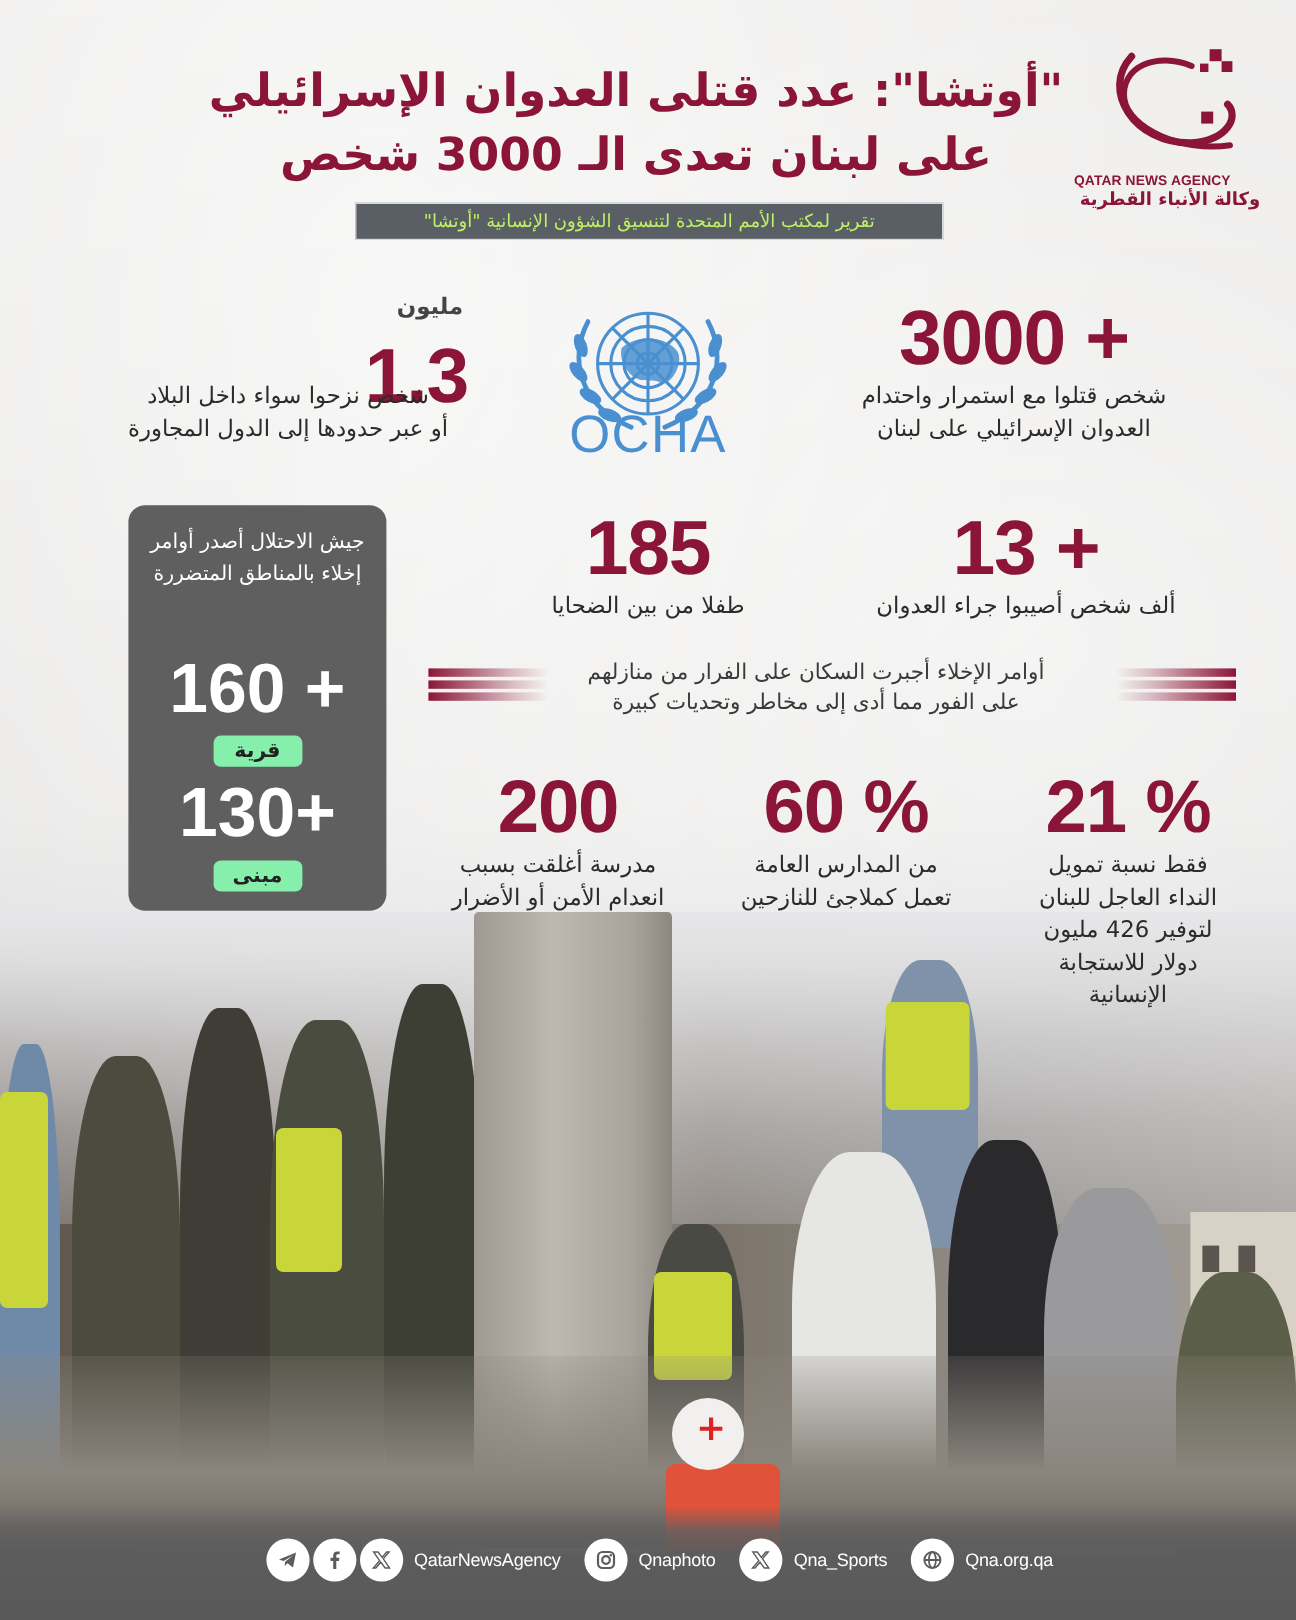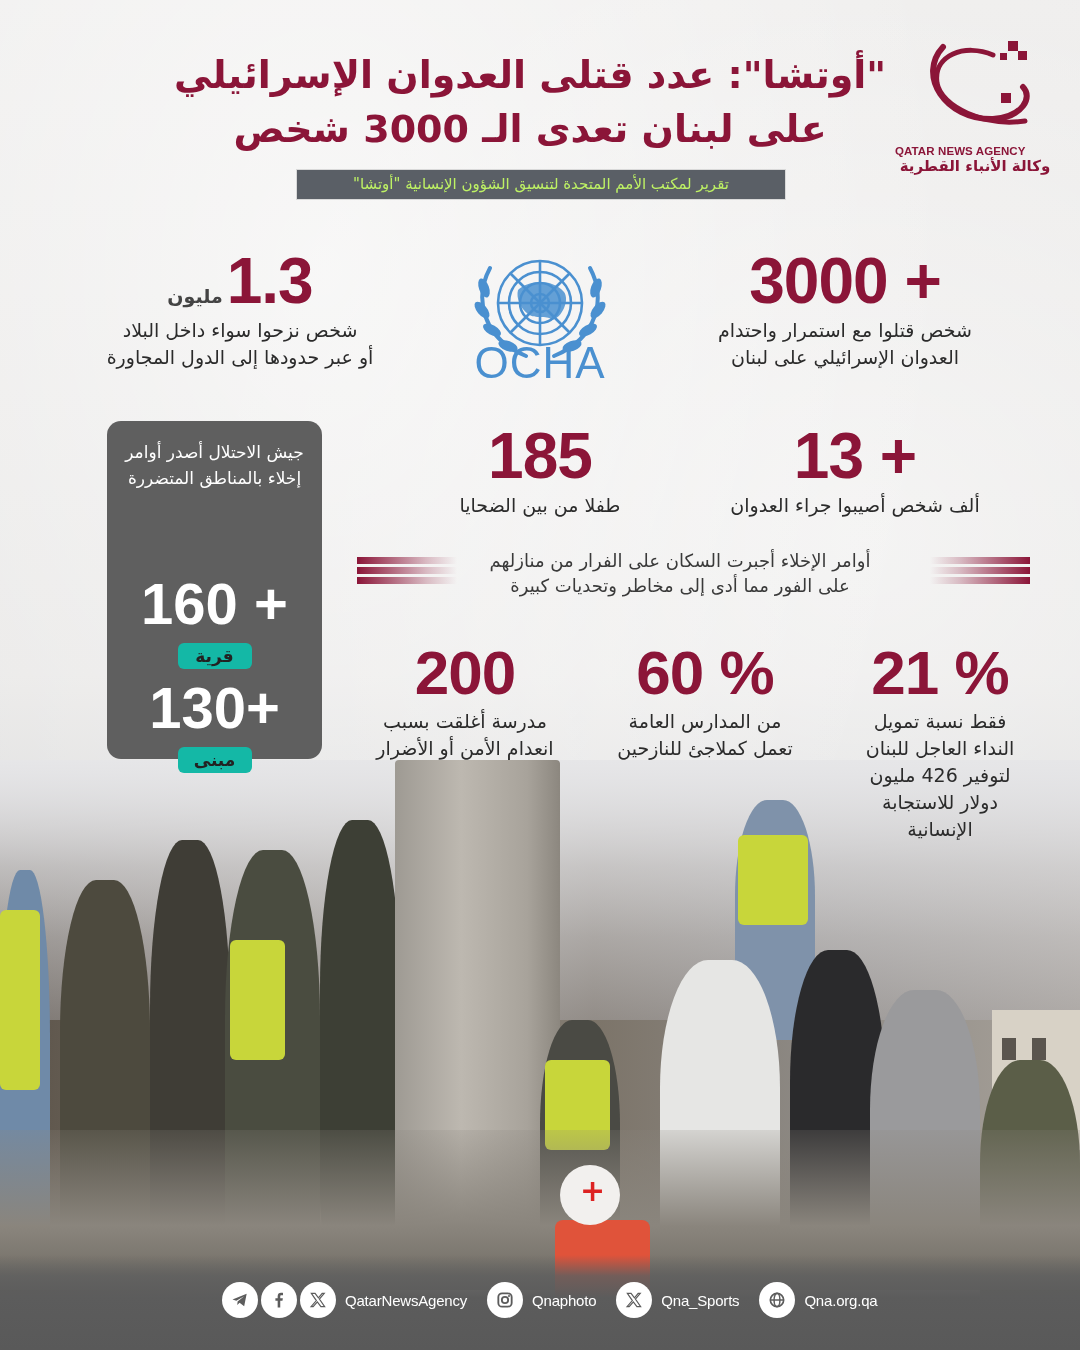"مليون" div { flex-direction: none -> column; justify-content: center -> flex-start }
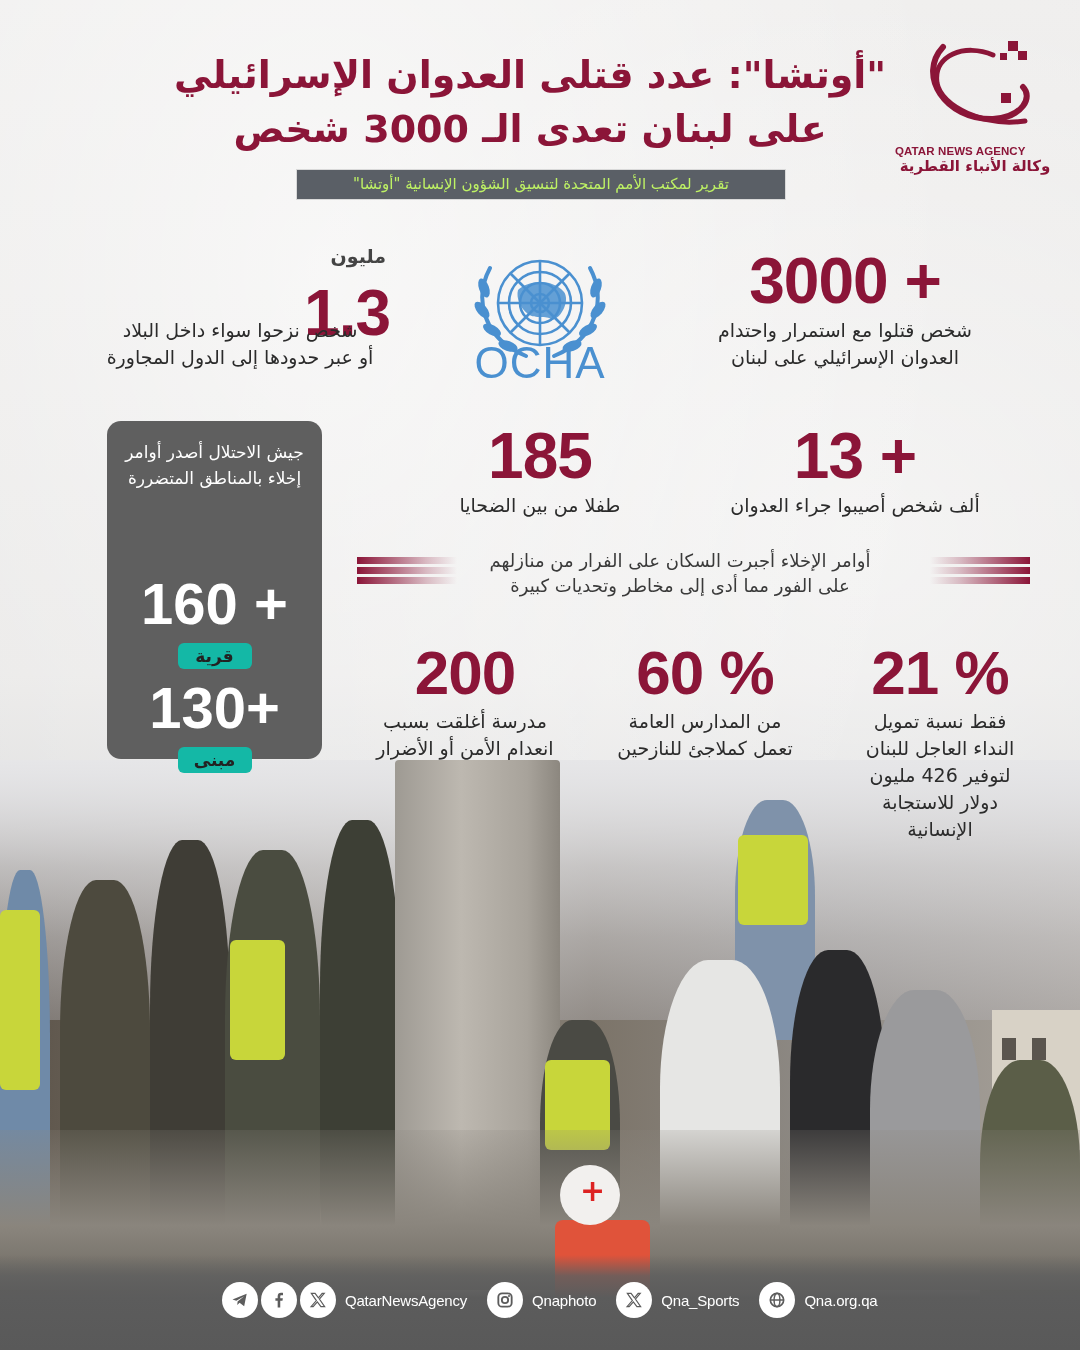"160 +" div.n { margin-top: 82px -> 52px }
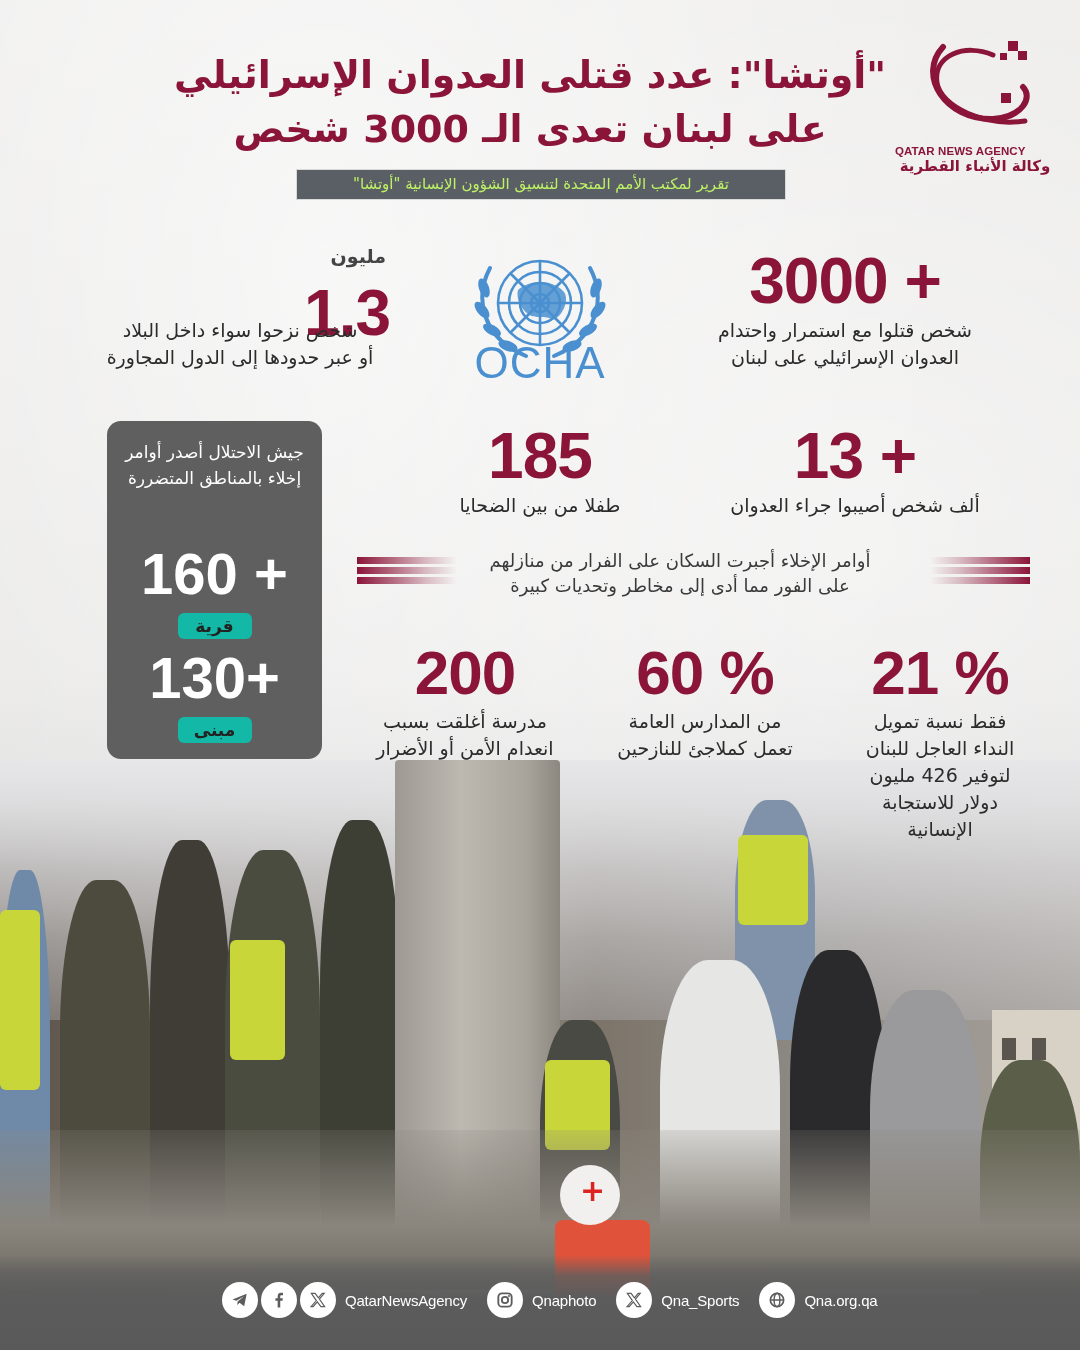"قرية" .evac-box .pill { background: #14b8a6 -> #86efac }
